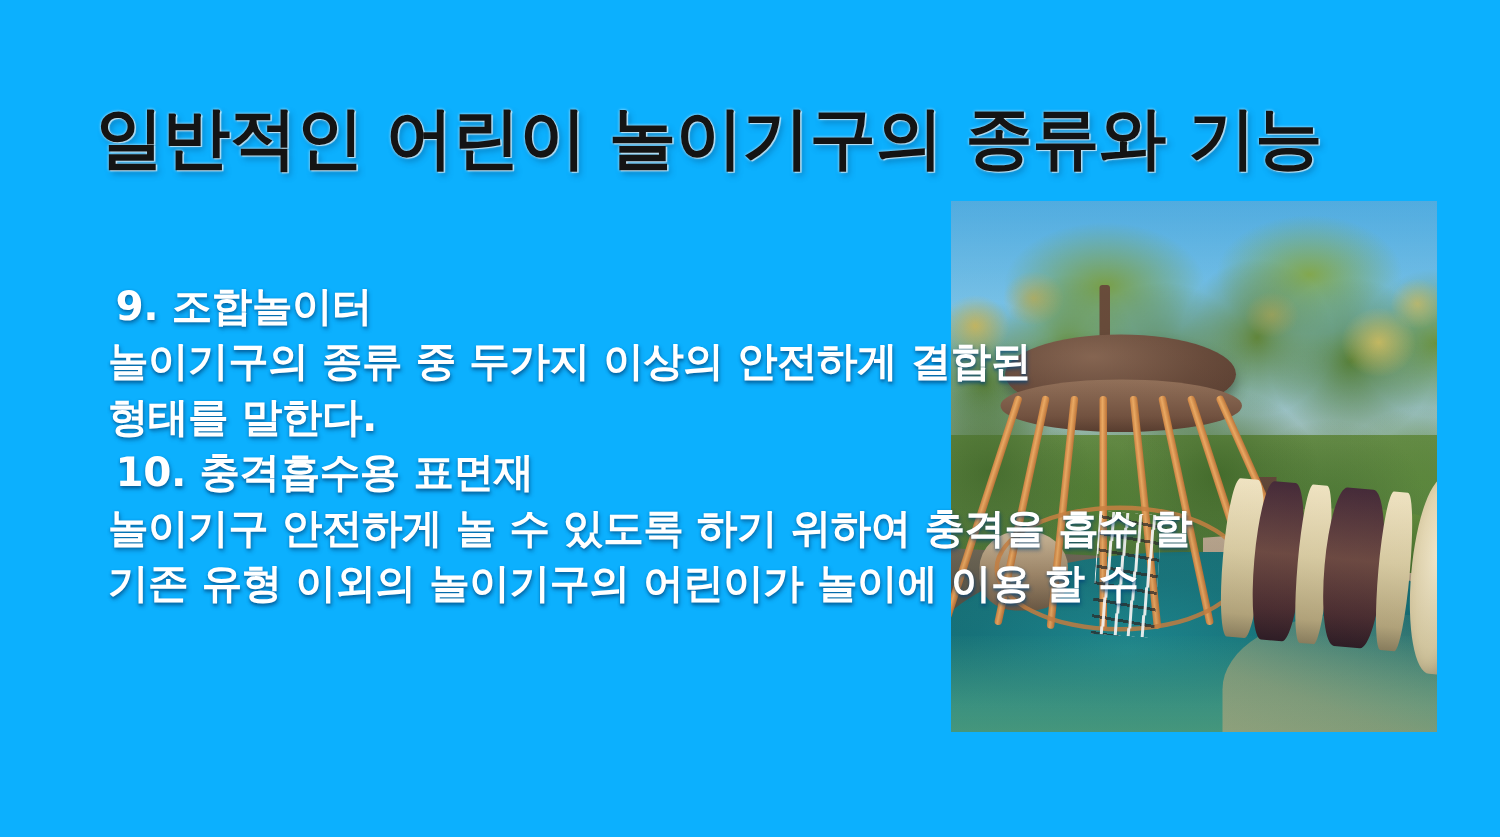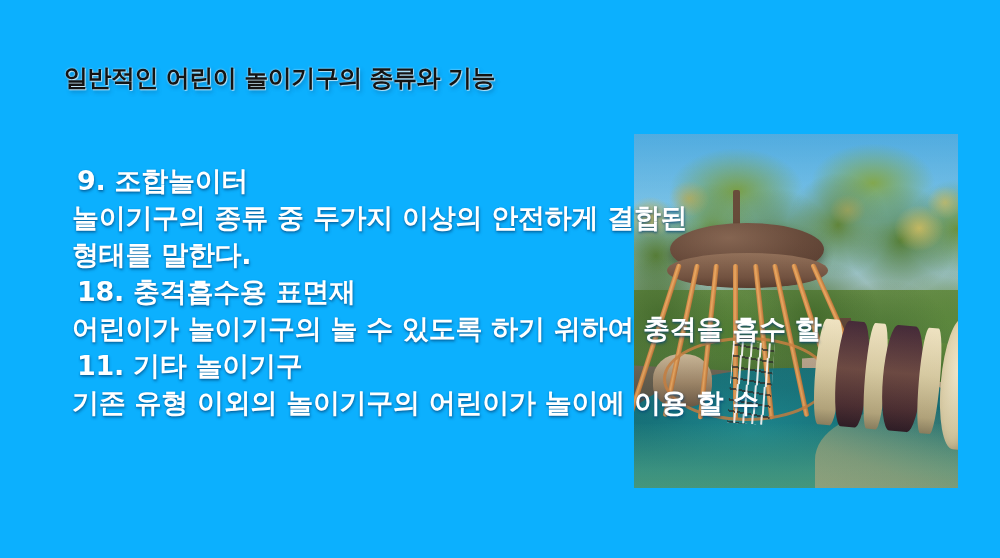"일반적인 어린이 놀이기구의 종류와 기능" #slide-title { font-size: 24px -> 45px }
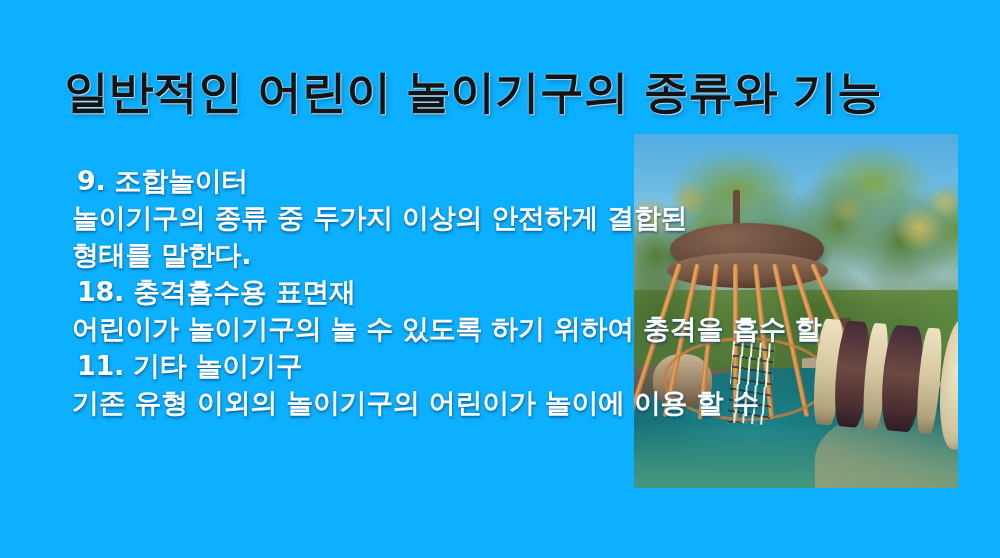"9. 조합놀이터" #body-text { margin-top: none -> 24px }
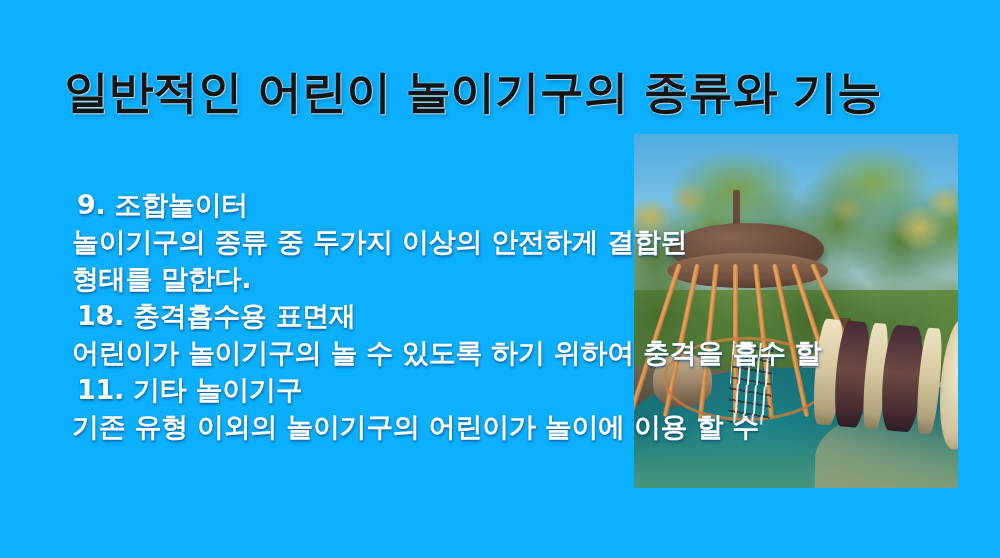"18. 충격흡수용 표면재" div.txt-line { text: 18 -> 10 }
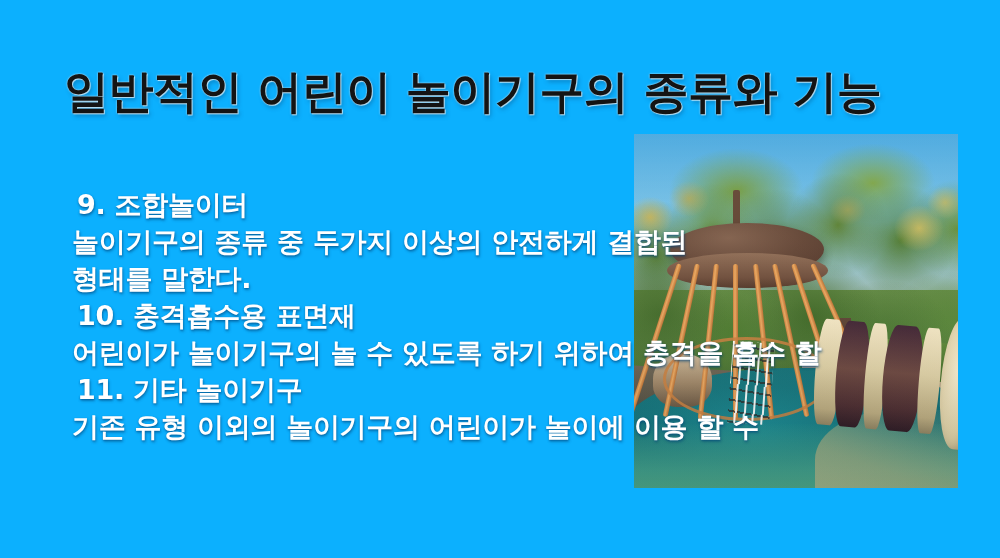"어린이가 놀이기구의 놀 수 있도록" div.txt-line { text: 어린이가 놀이기구의 -> 놀이기구 안전하게 }
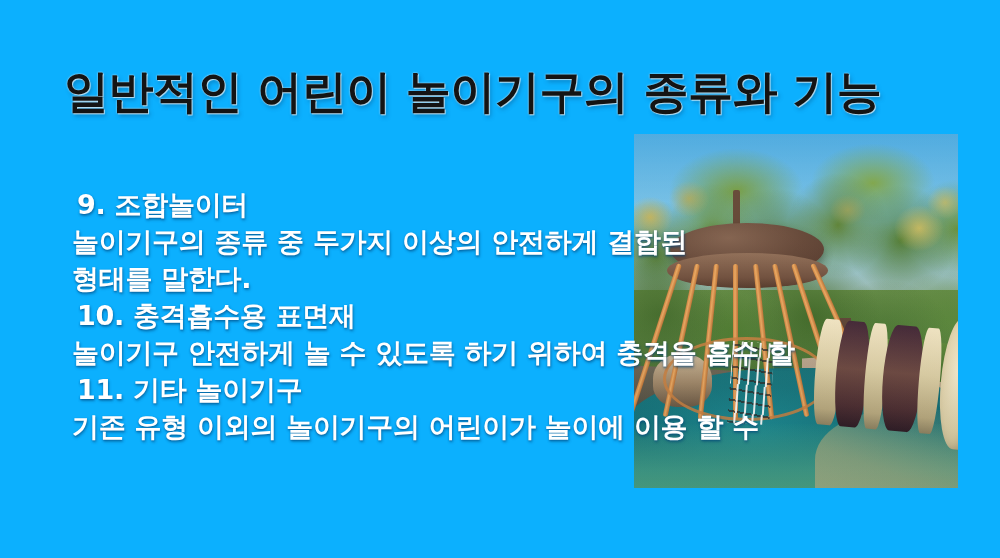"11. 기타 놀이기구" div.txt-line { html: <div>11. 기타 놀이기구</div> -> none }
